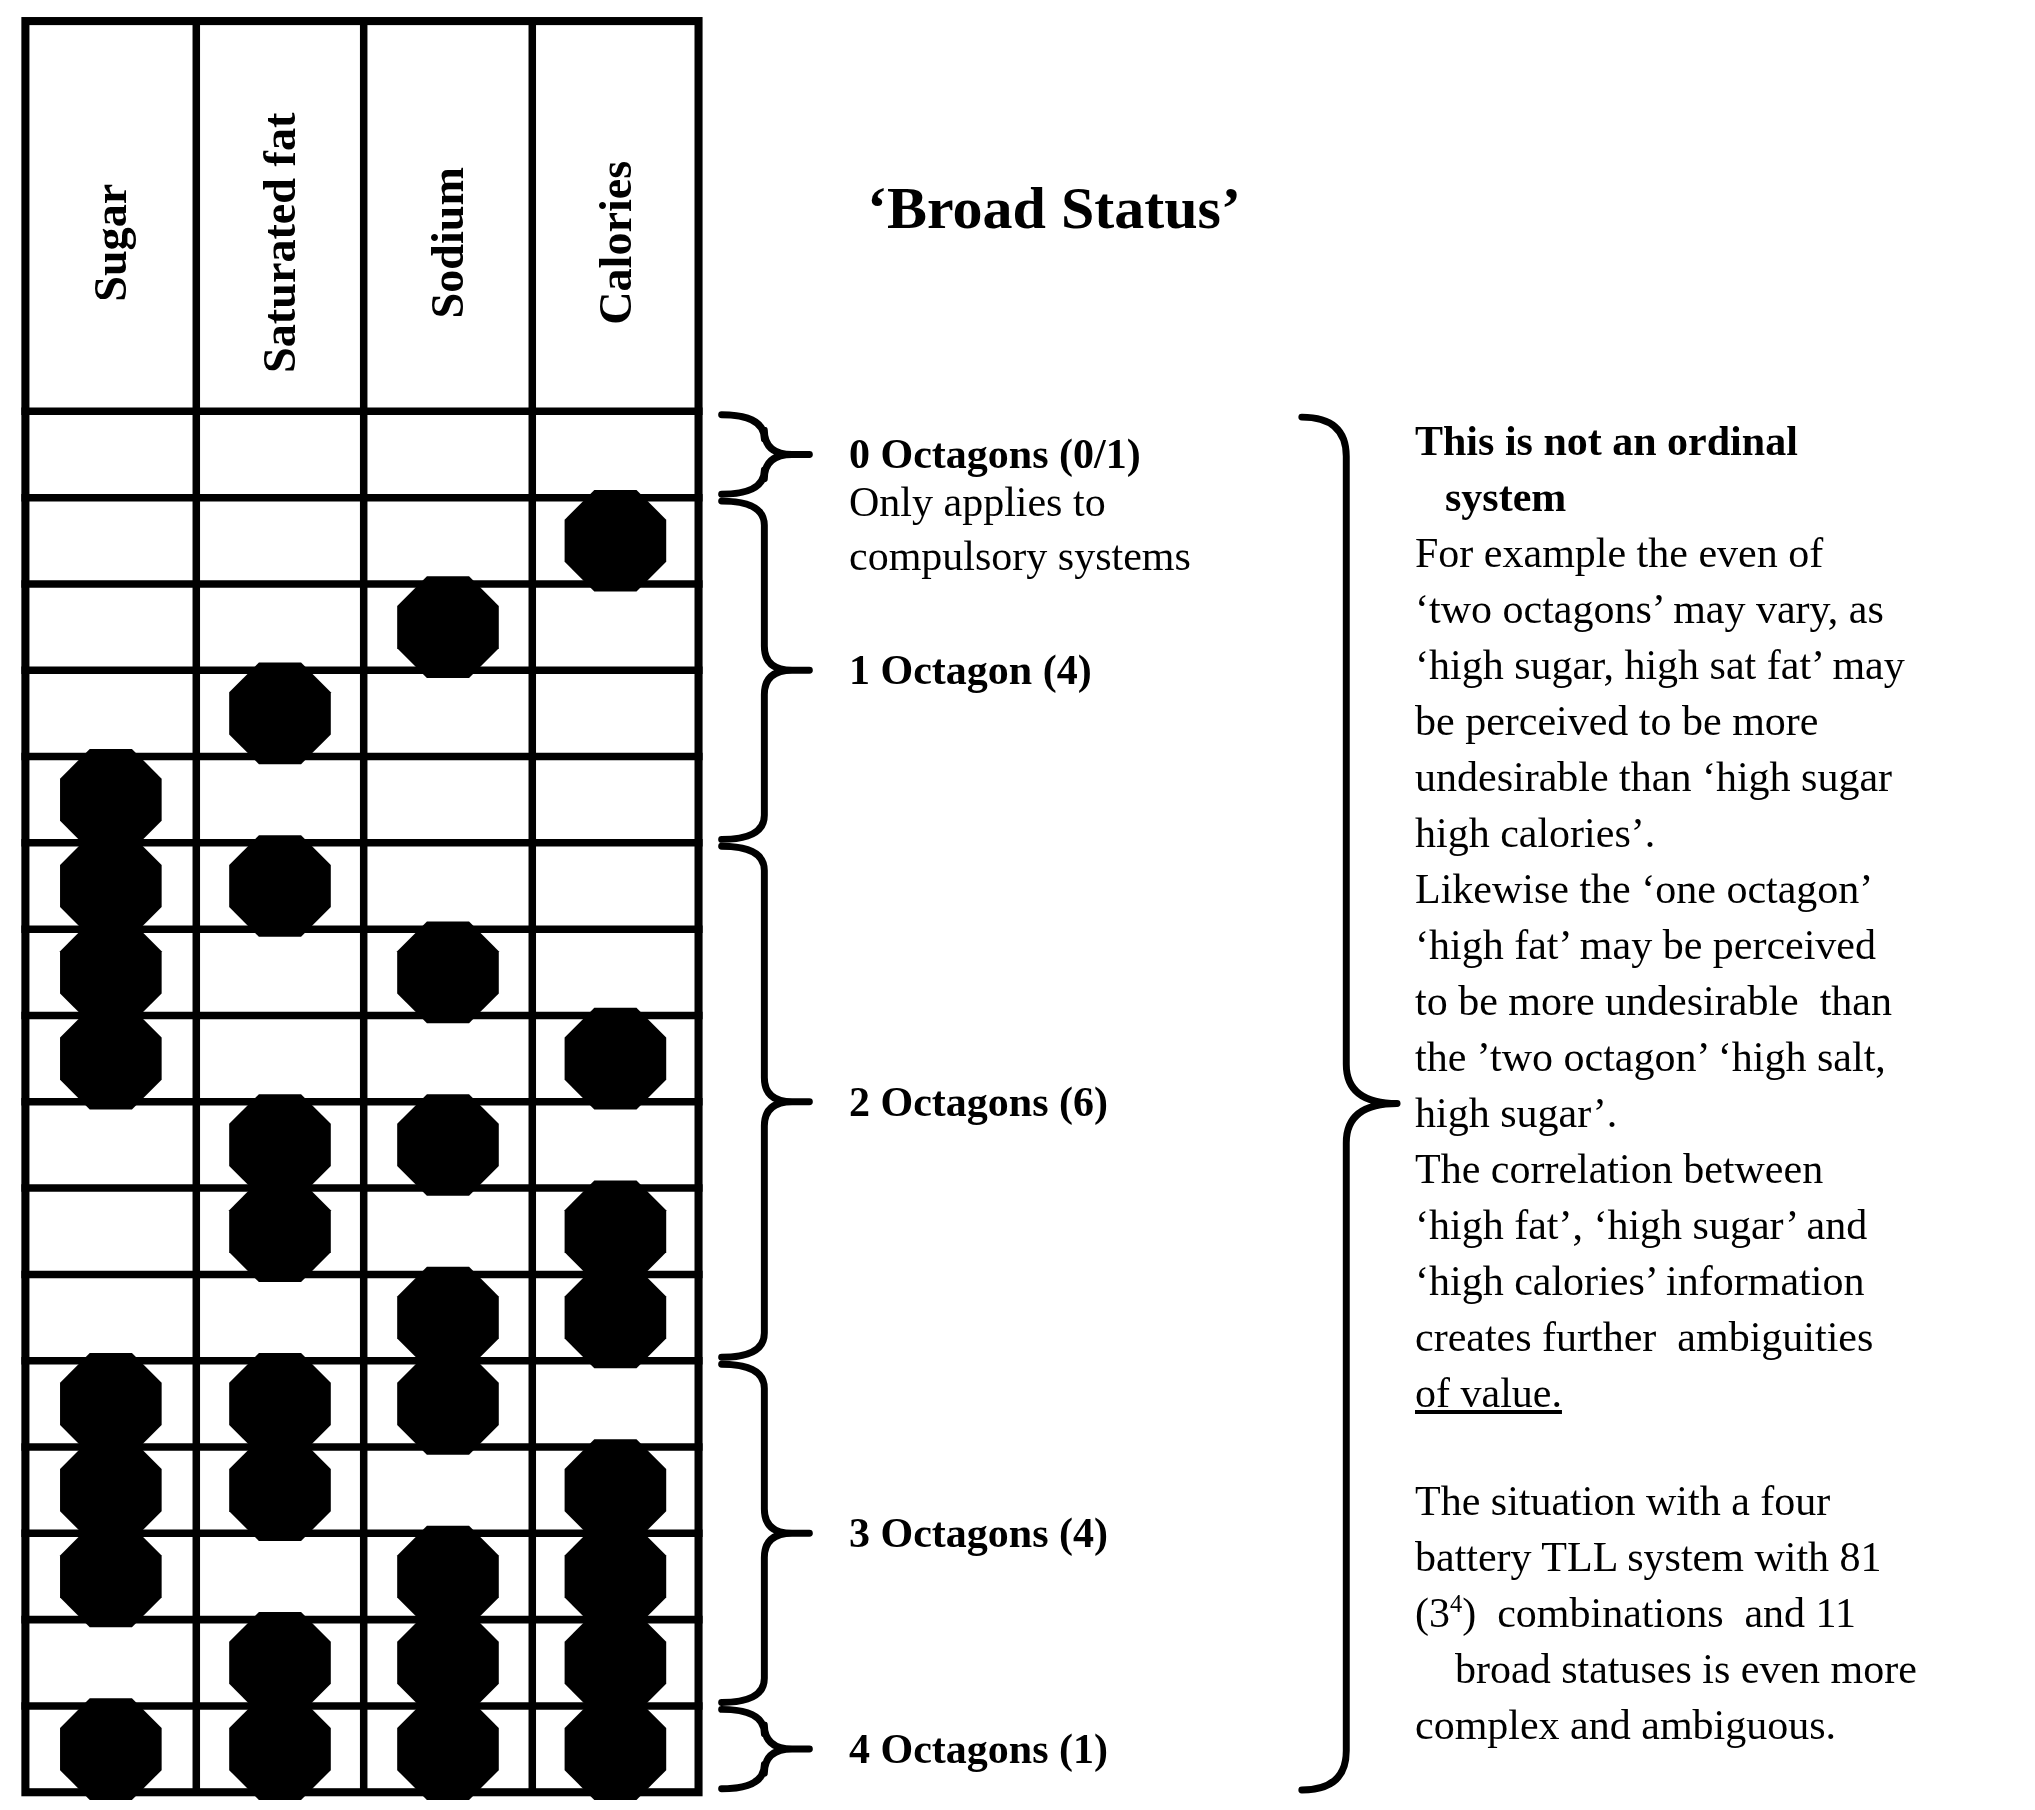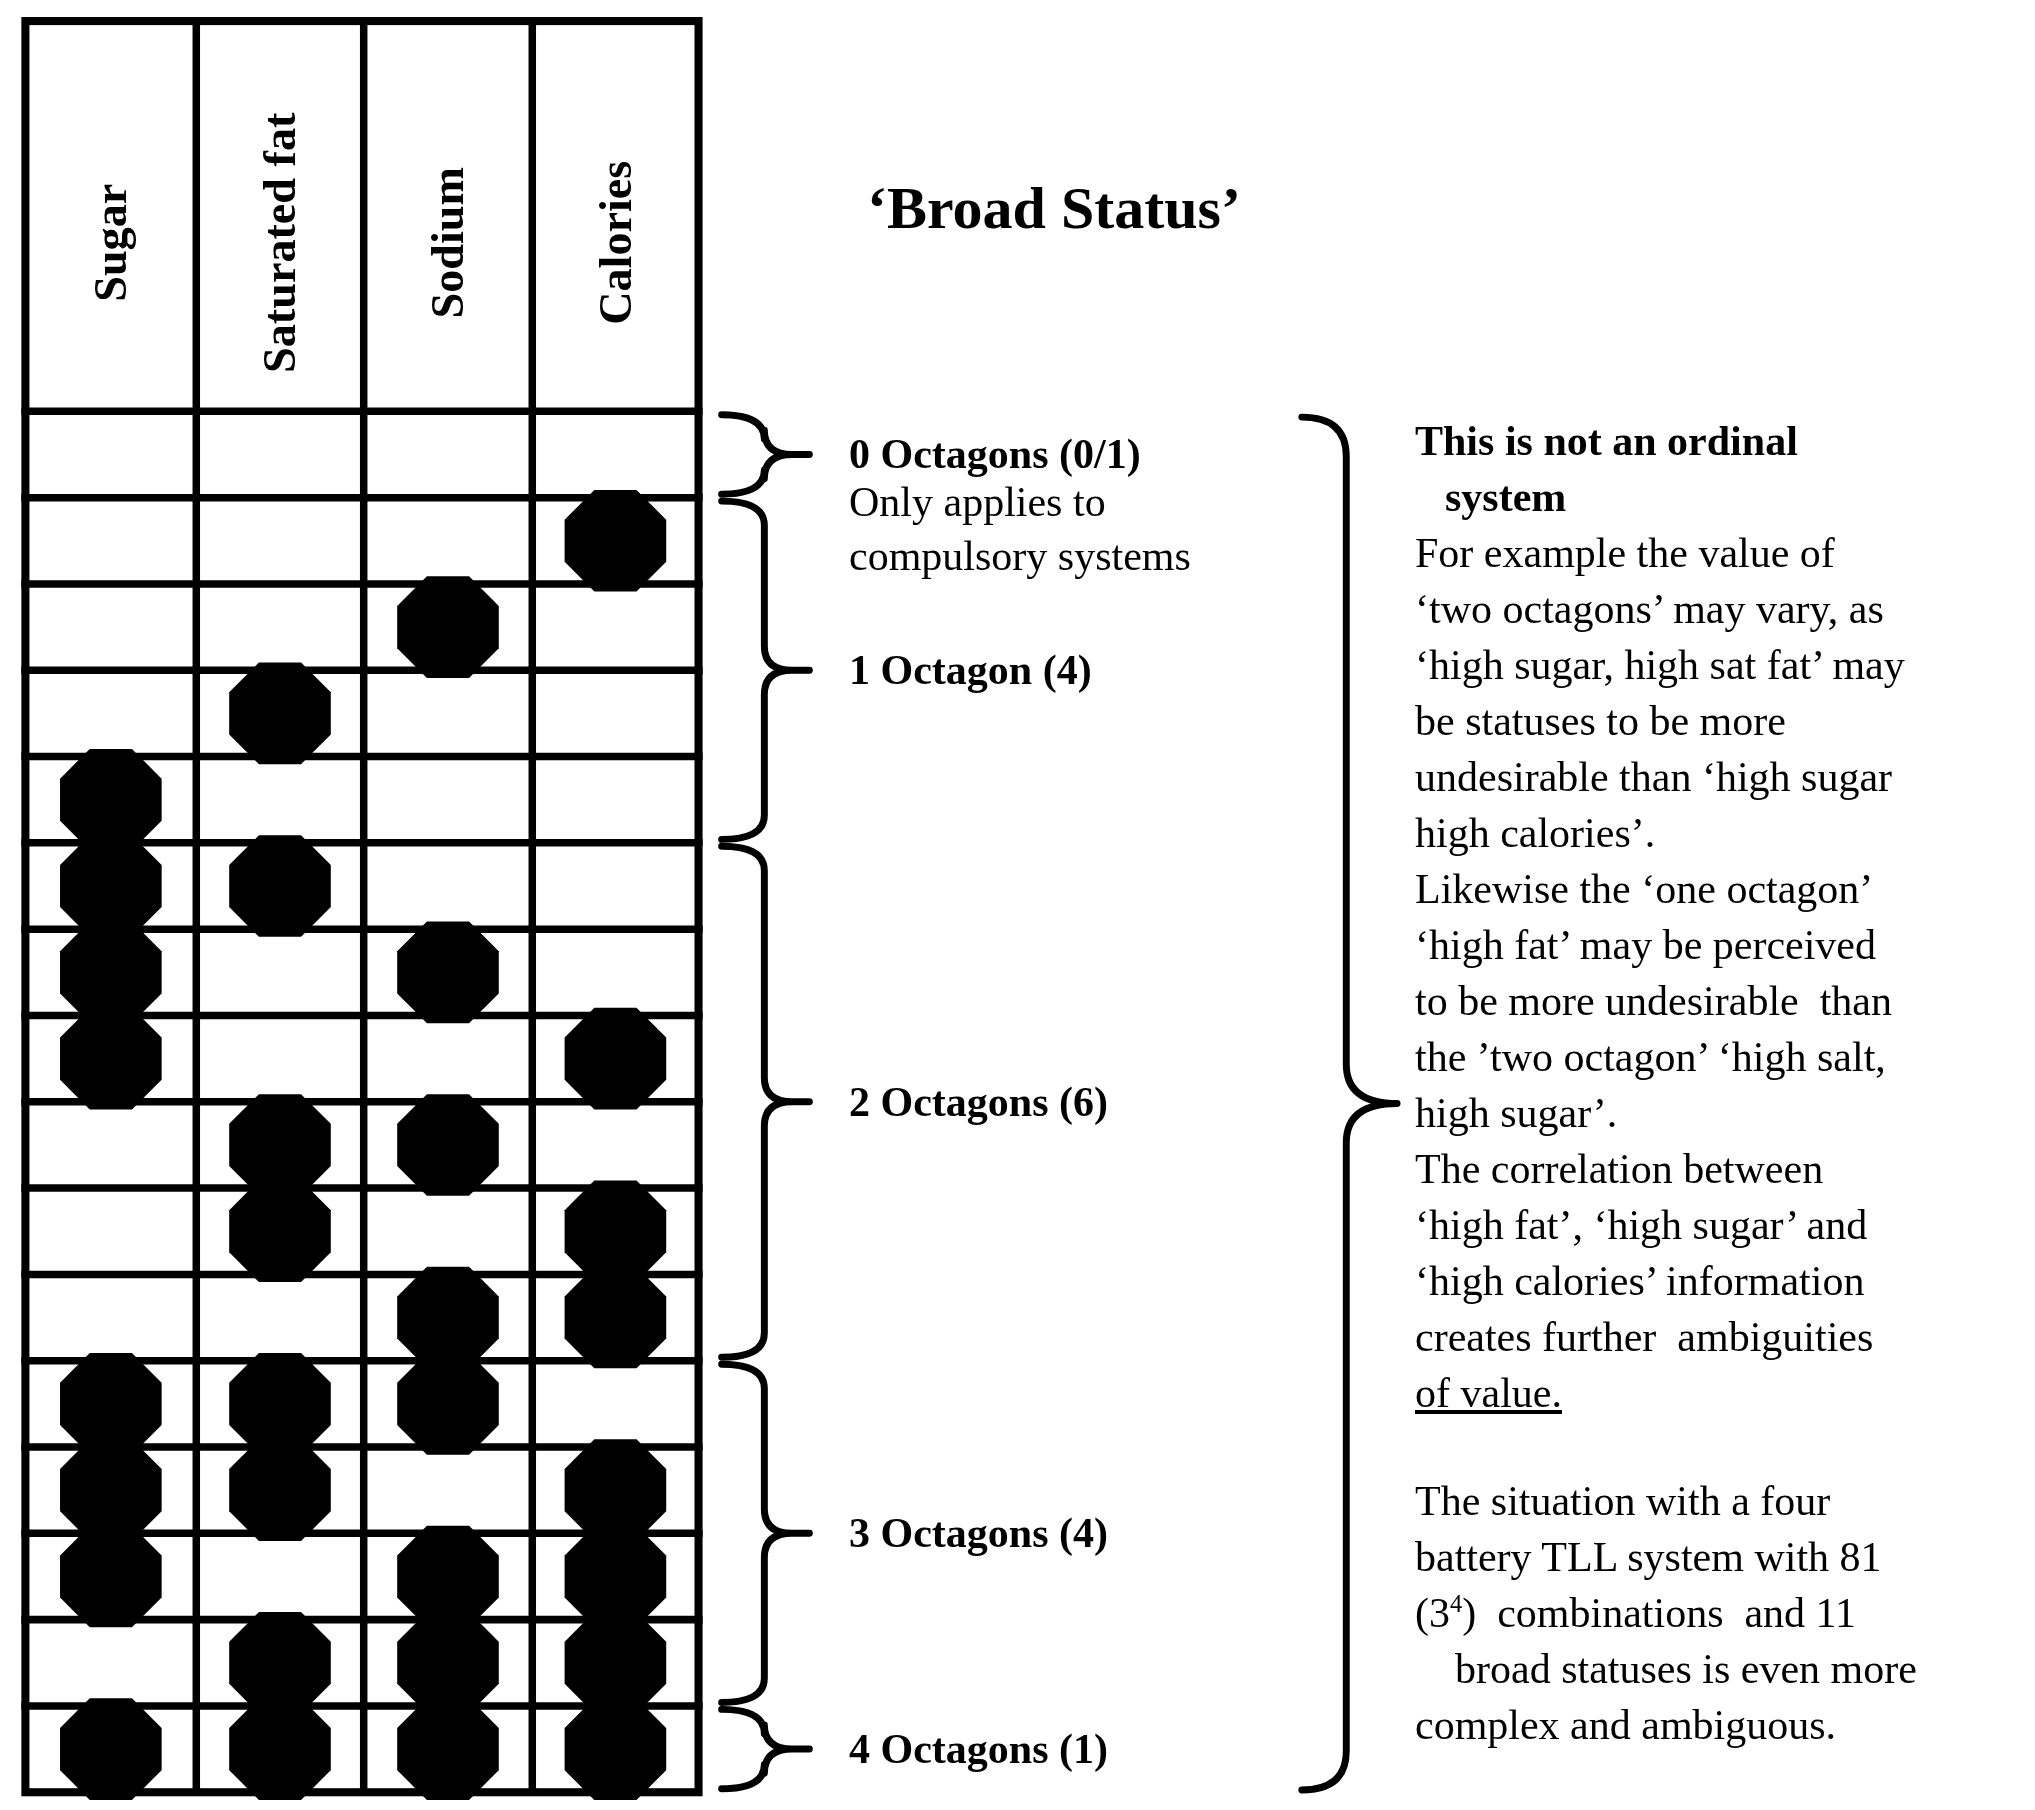"For example the value of" div.note-line { text: value -> even }
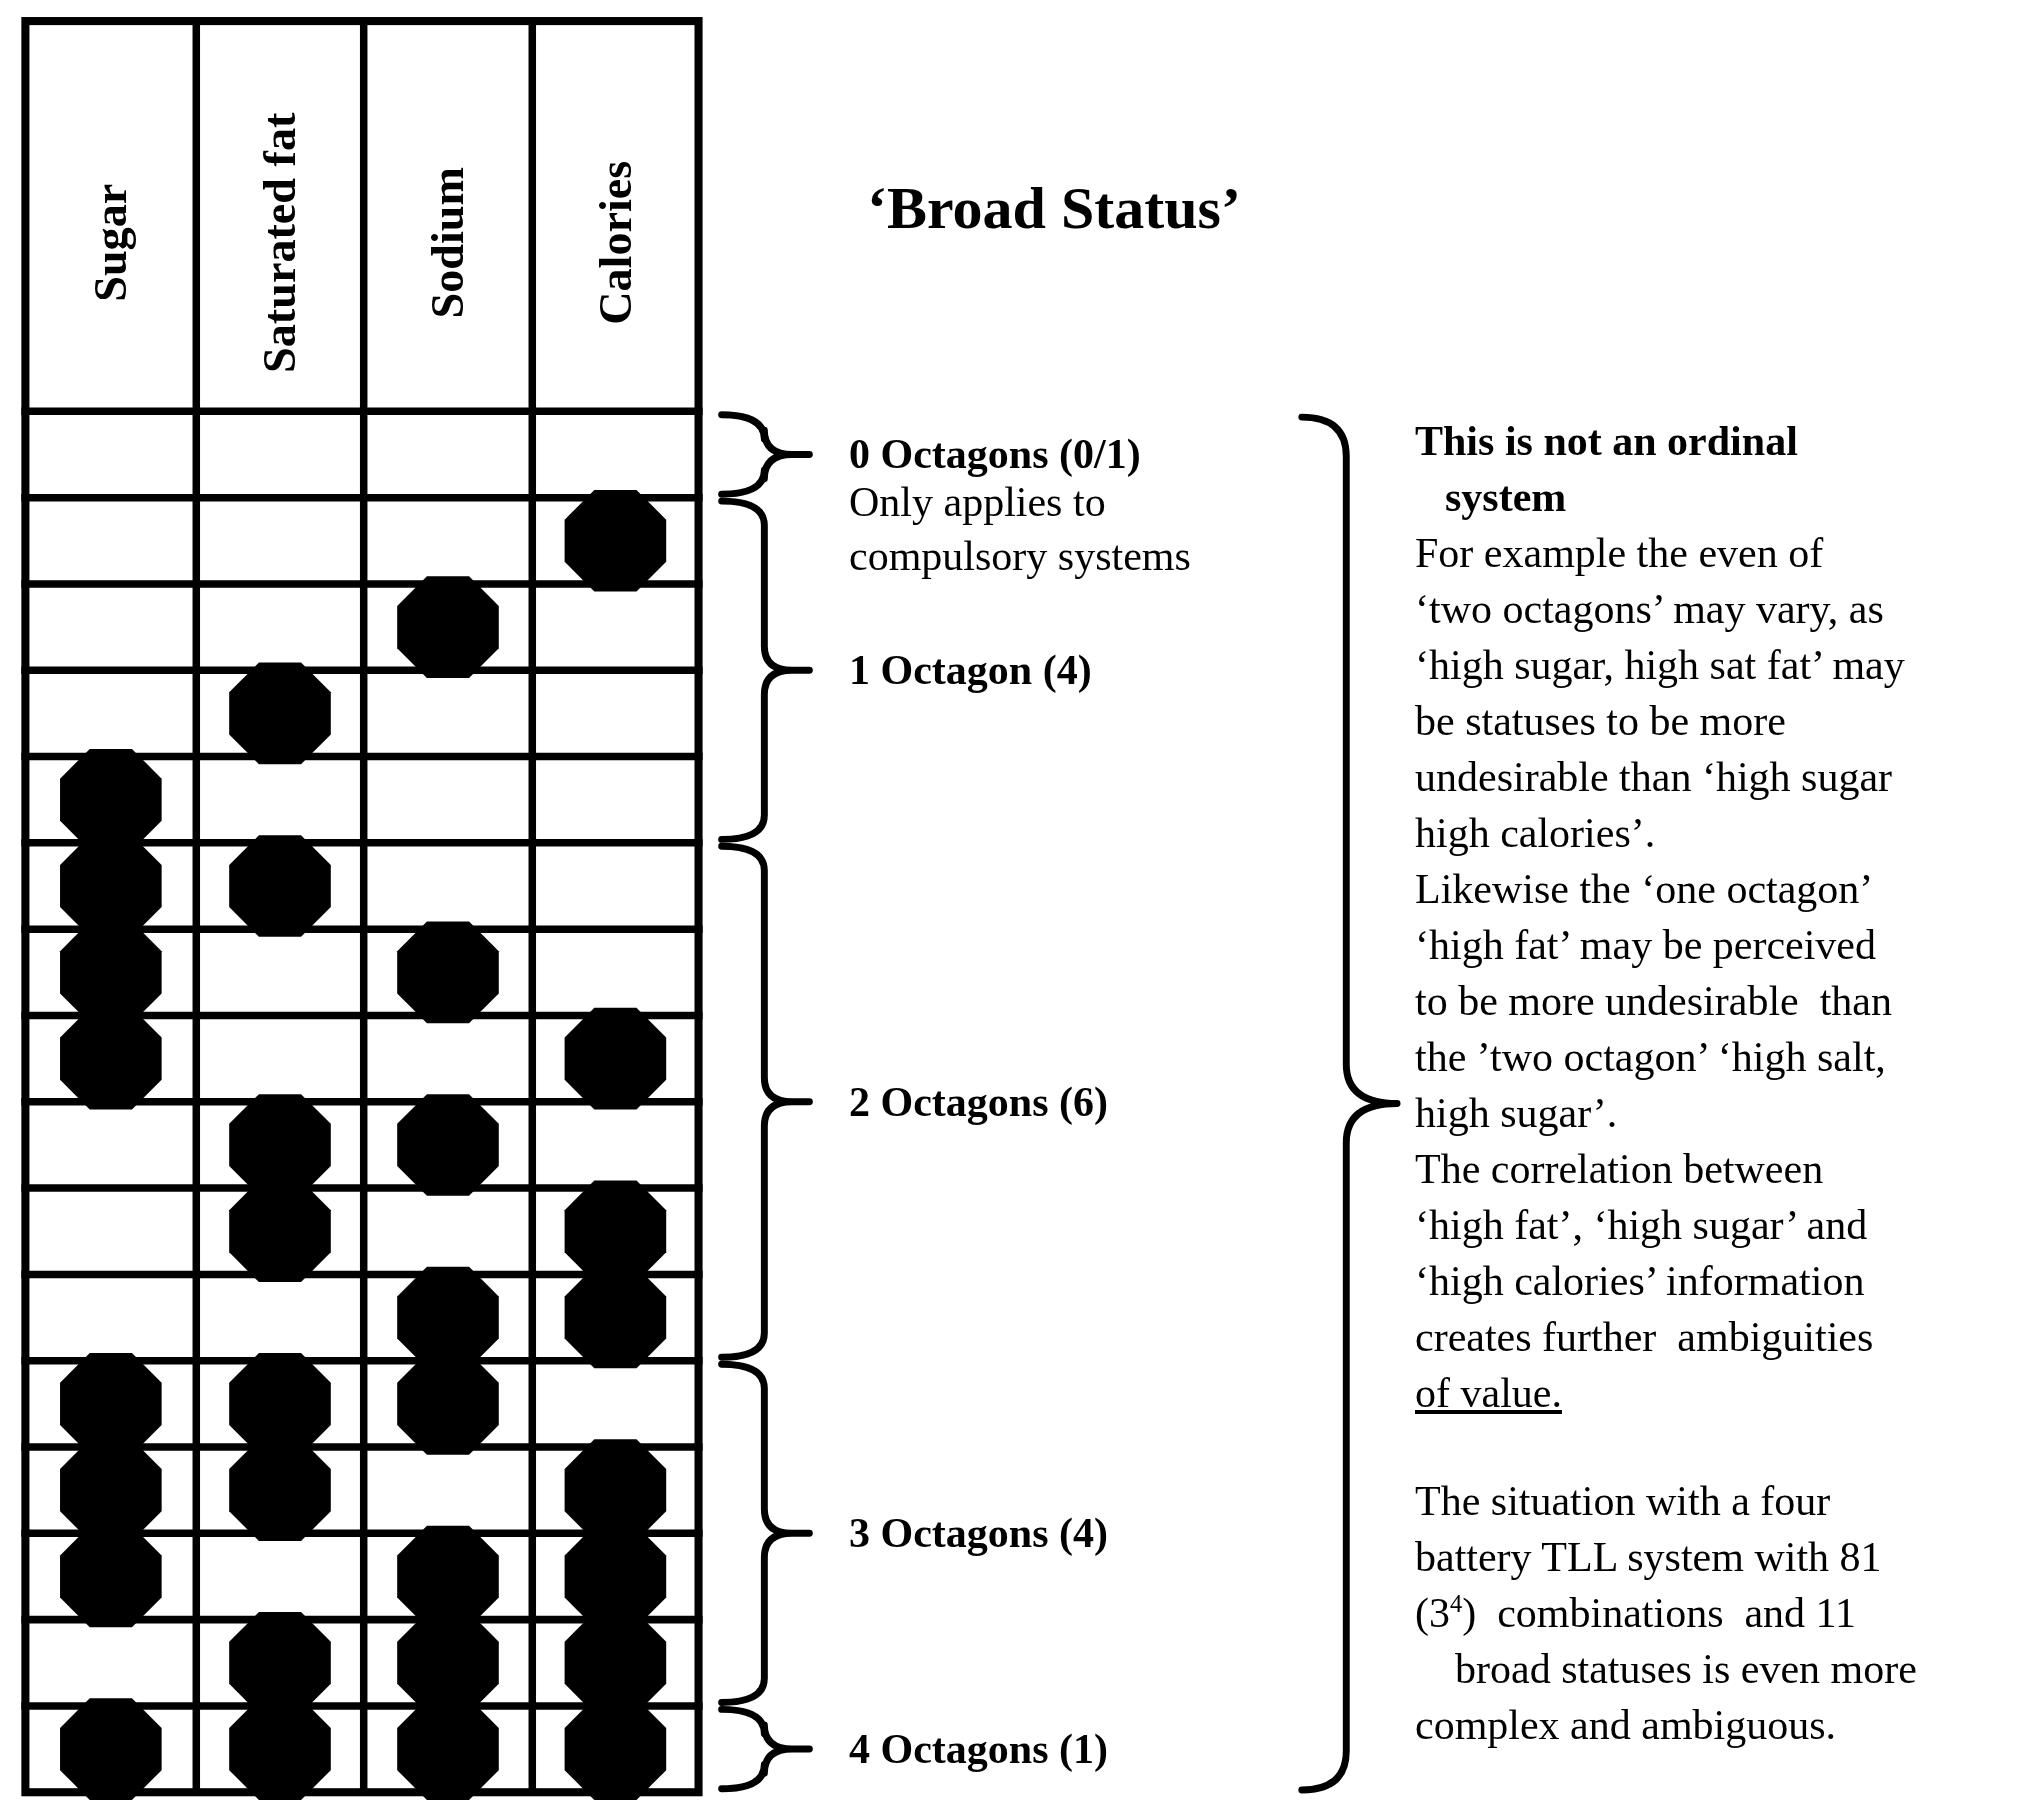"be statuses to be more" div.note-line { text: statuses -> perceived }
